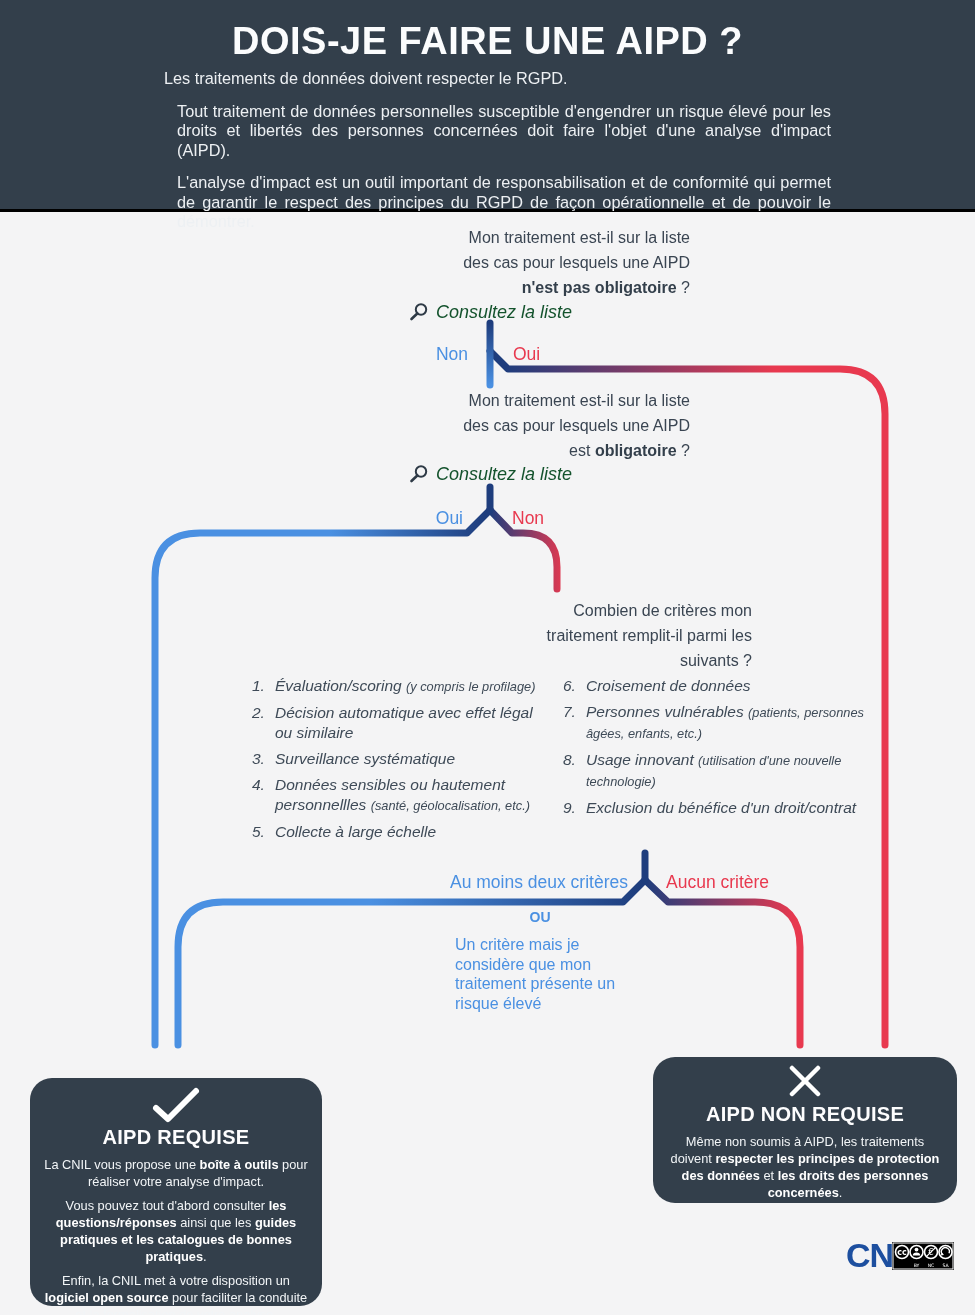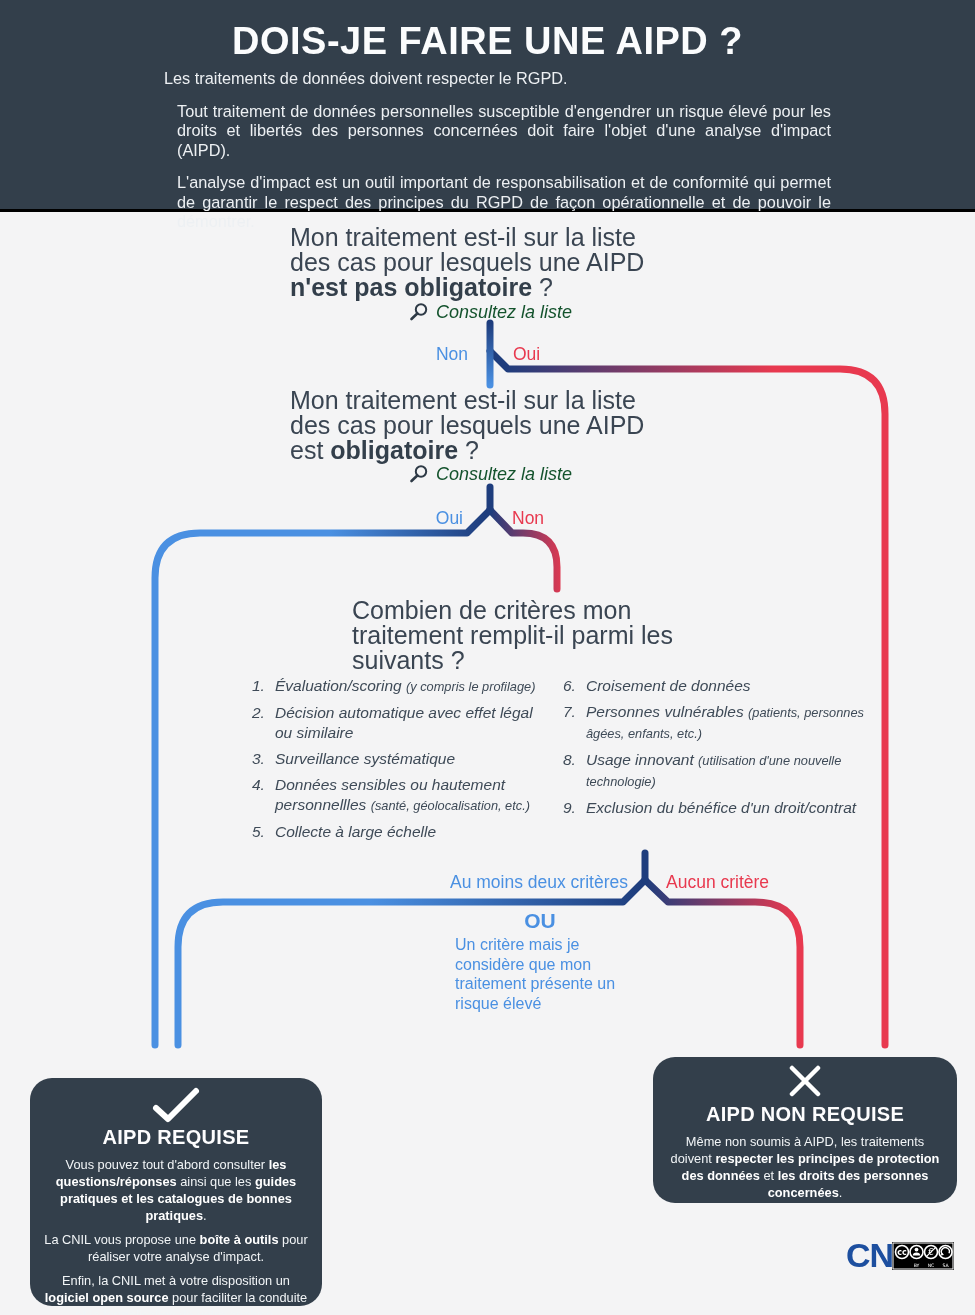"Mon traitement est-il sur la" .q { font-size: 25px -> 16px; text-align: left -> right }
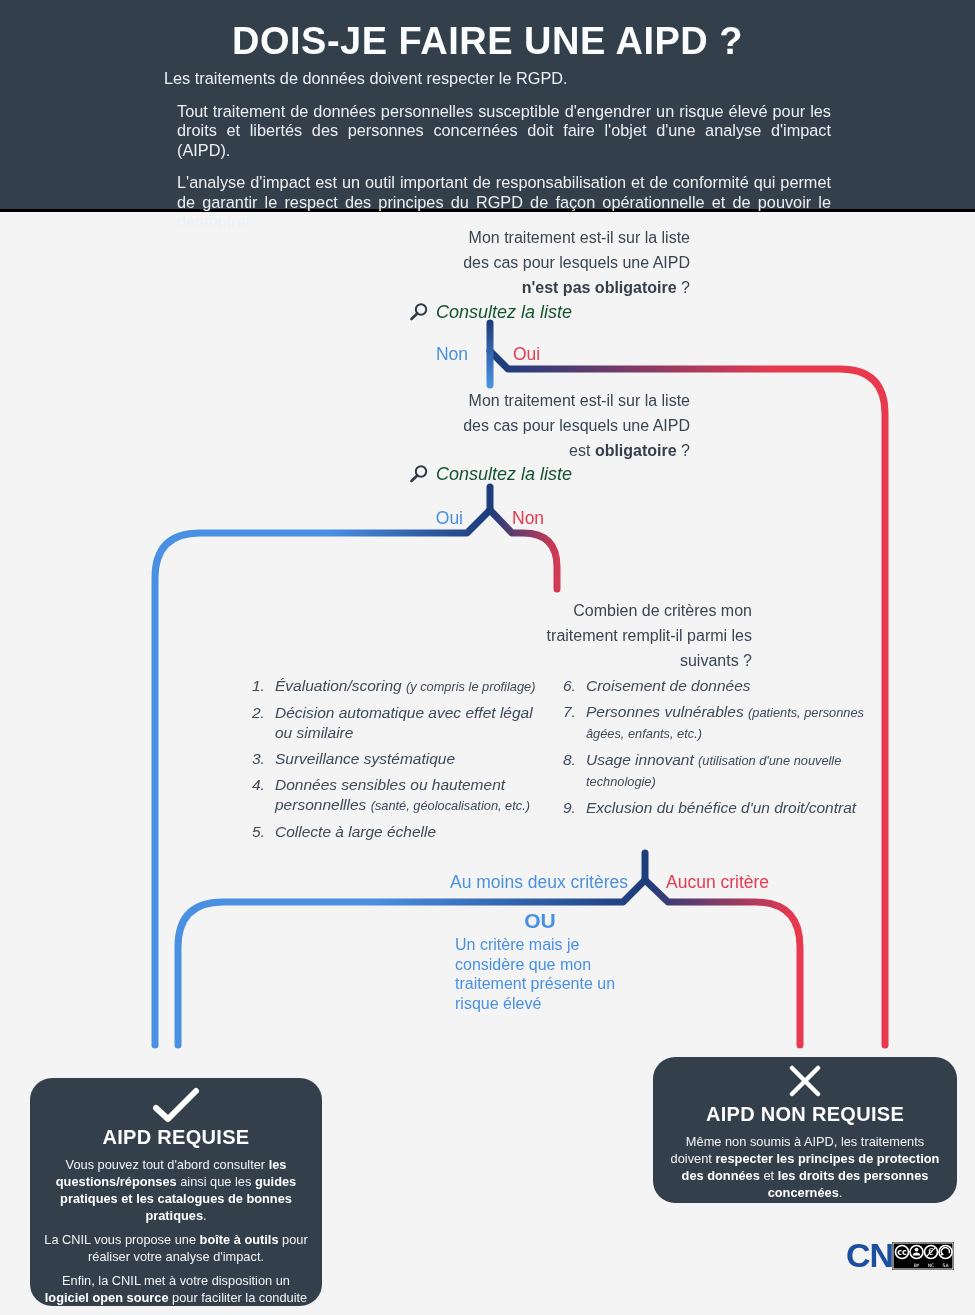"OU" .or-lbl { font-size: 21px -> 14px }
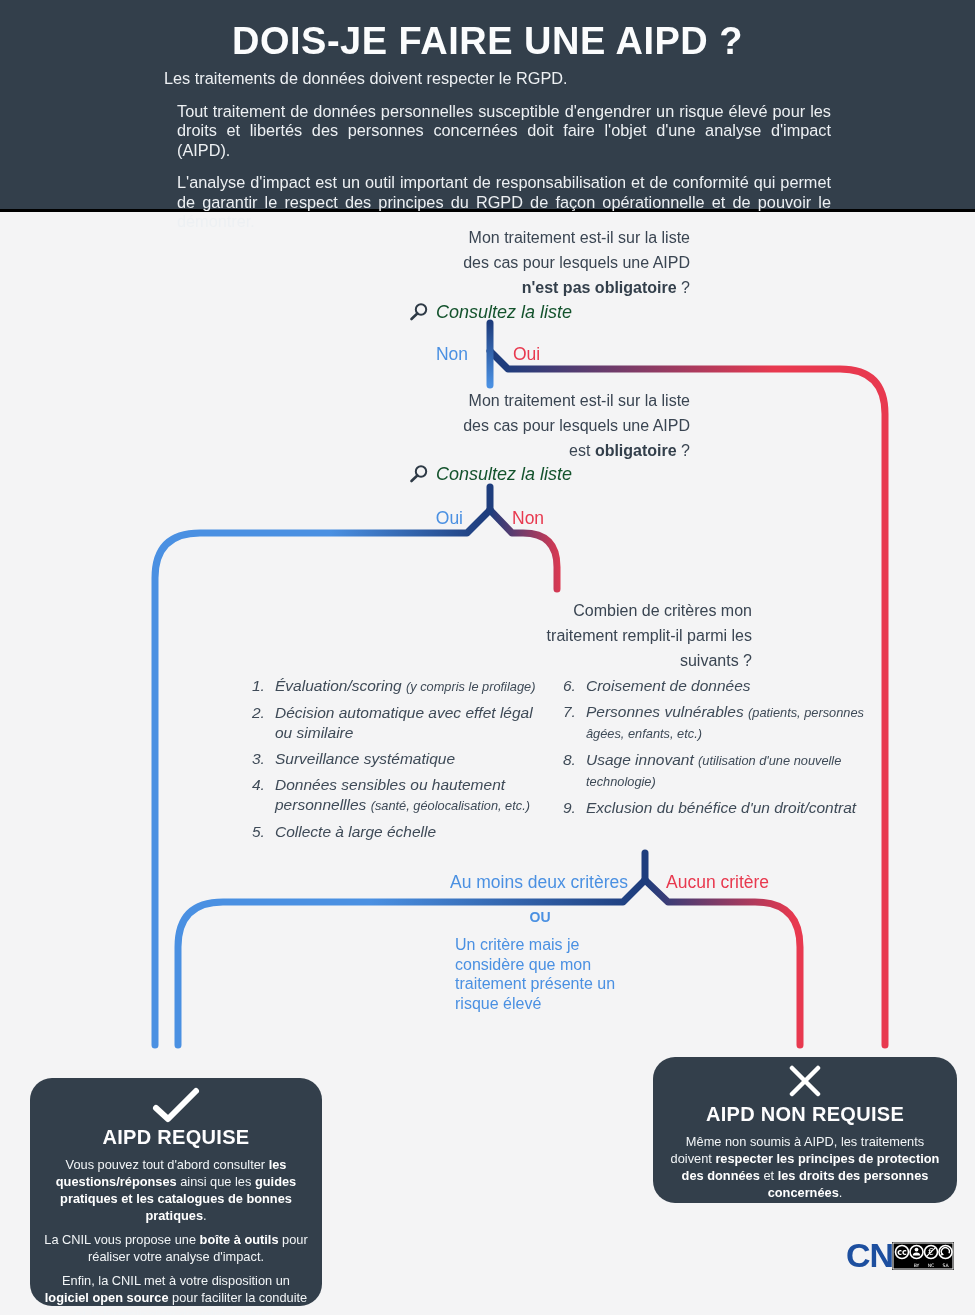"Vous pouvez tout d'abord consulter" p.box-p { order: before "La CNIL vous propose une" -> after "La CNIL vous propose une" }
